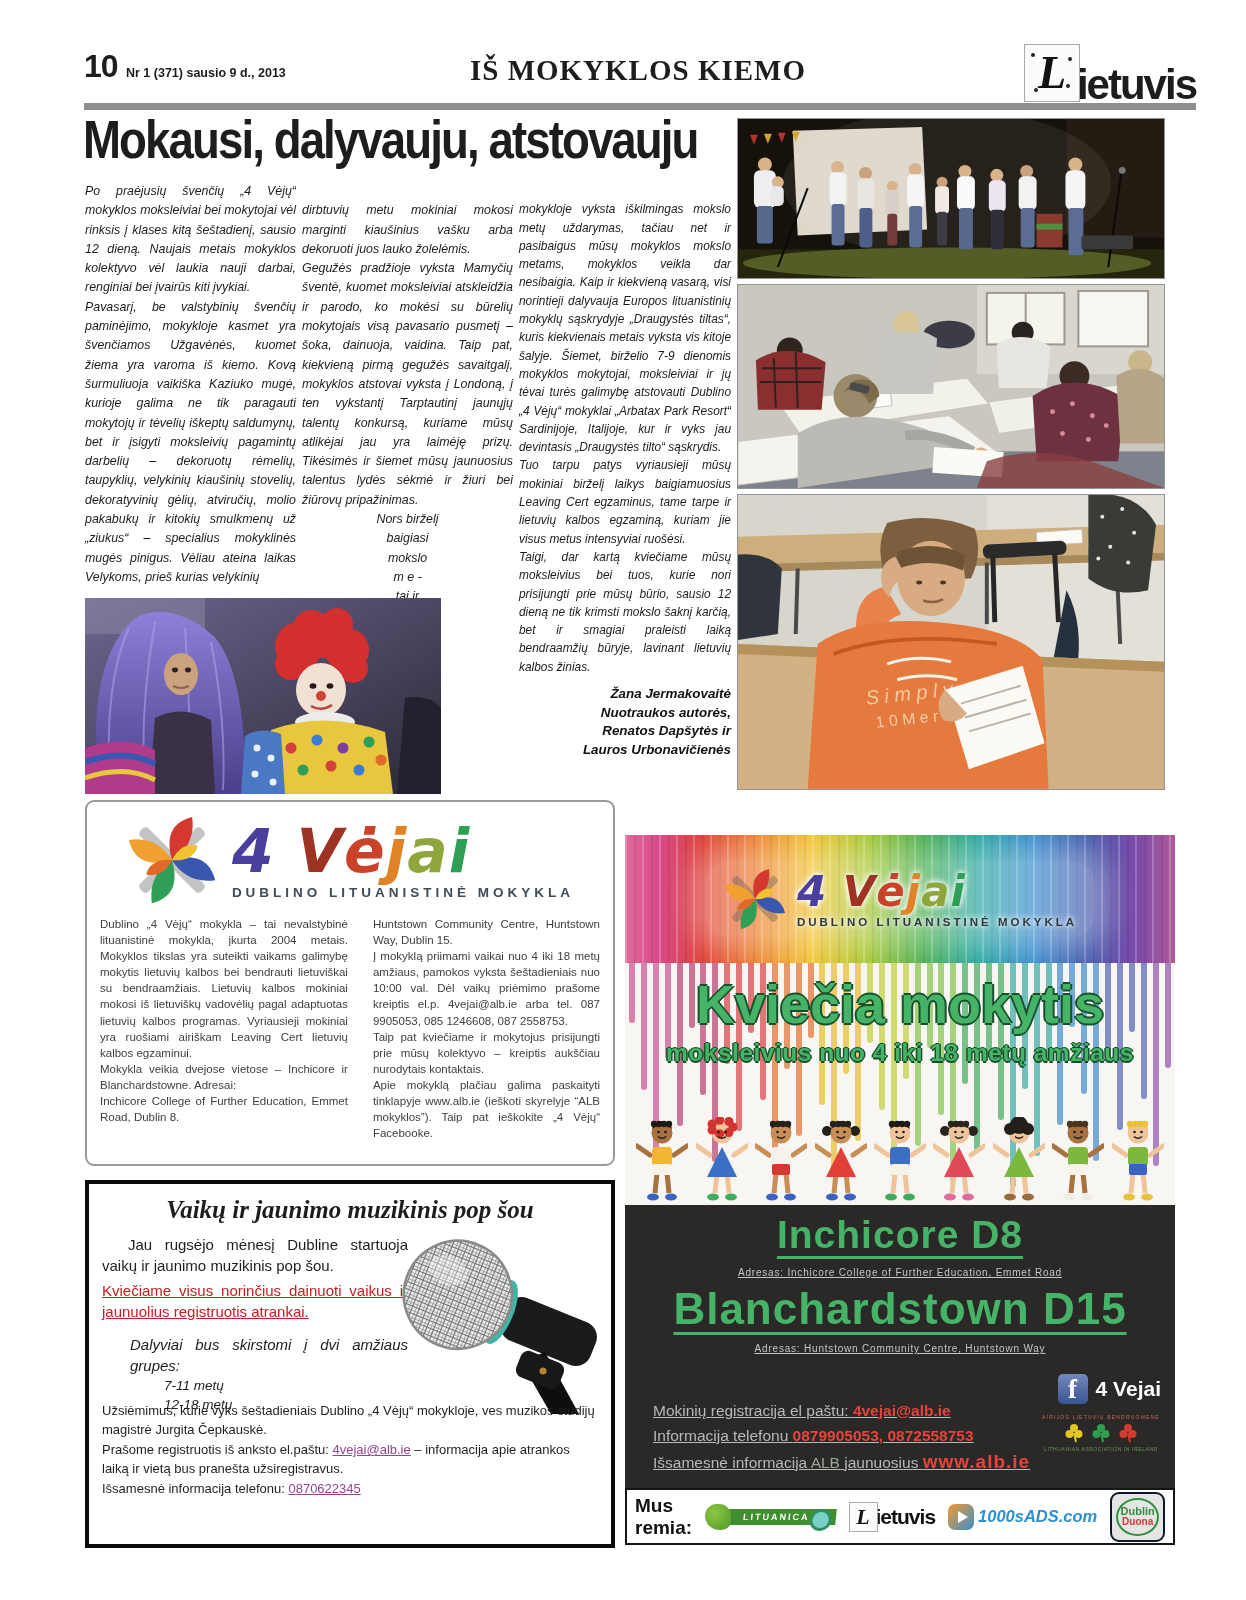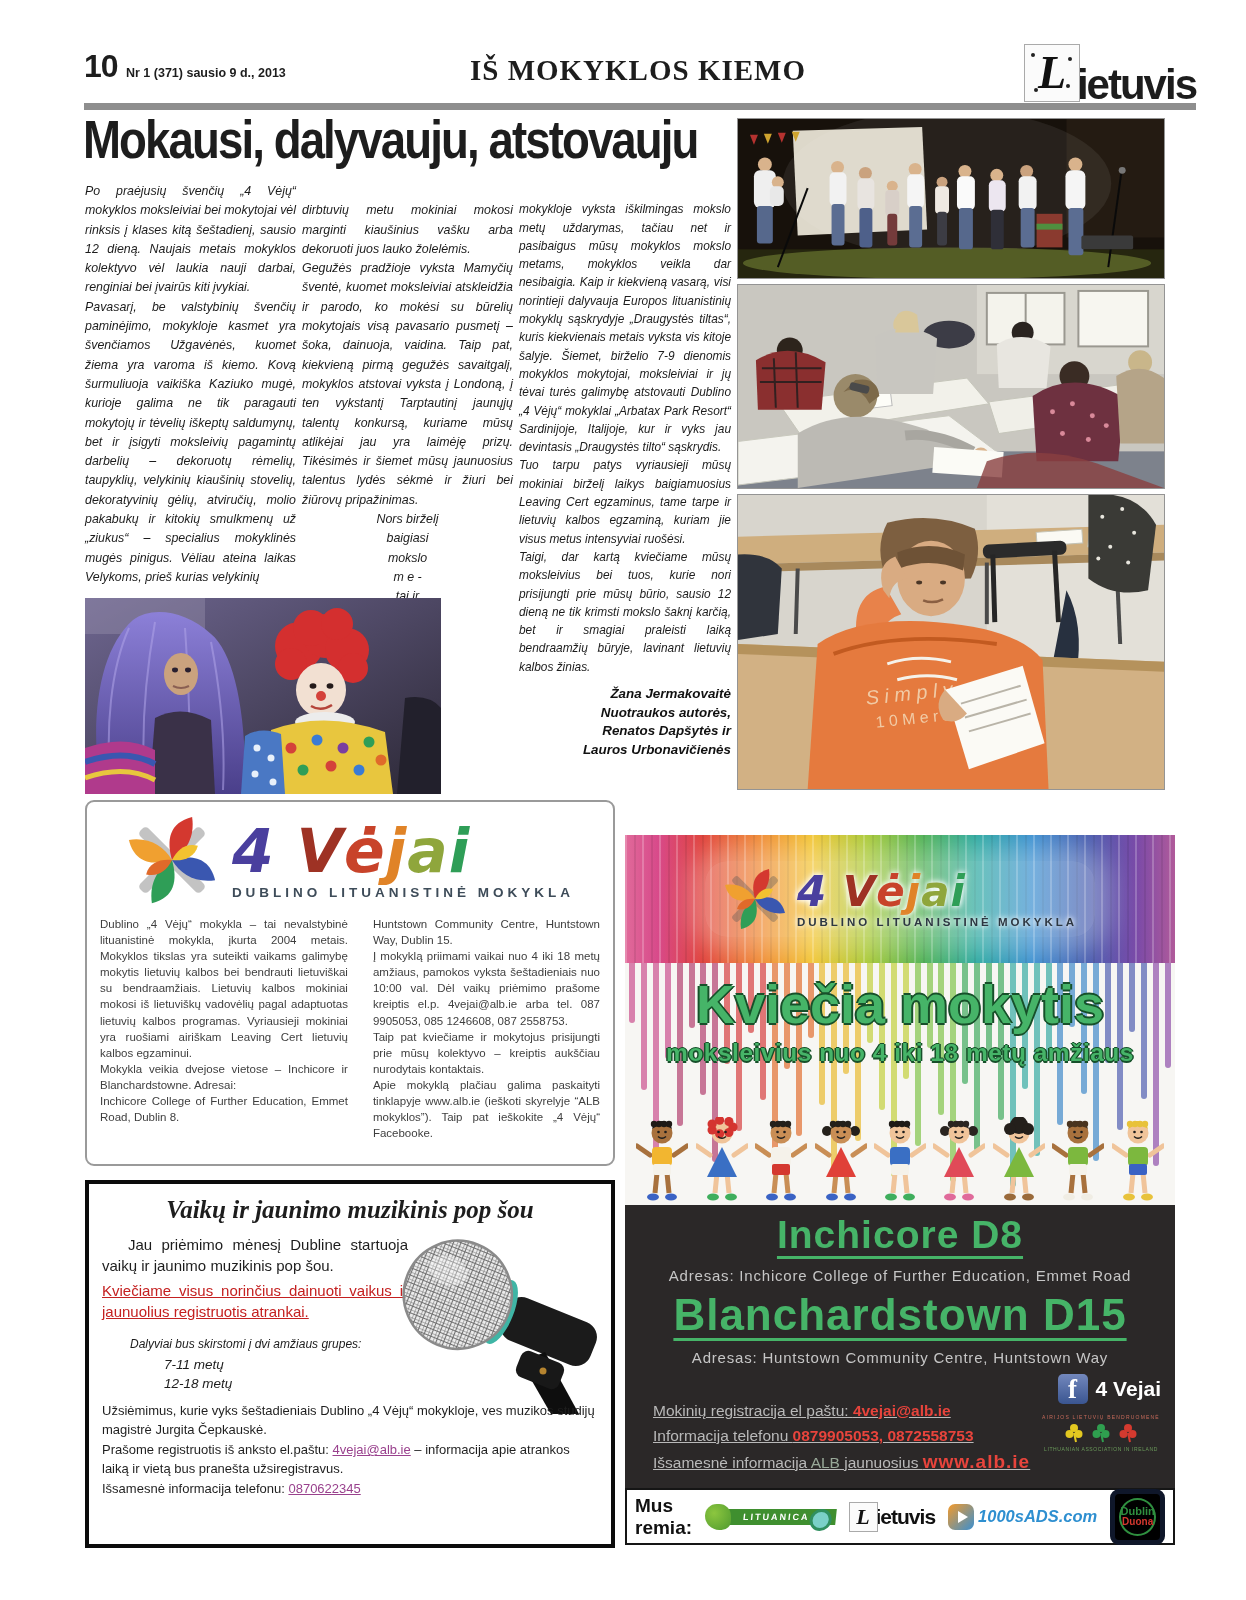"Jau priėmimo mėnesį Dubline startuoja" div.p1 { text: priėmimo -> rugsėjo }
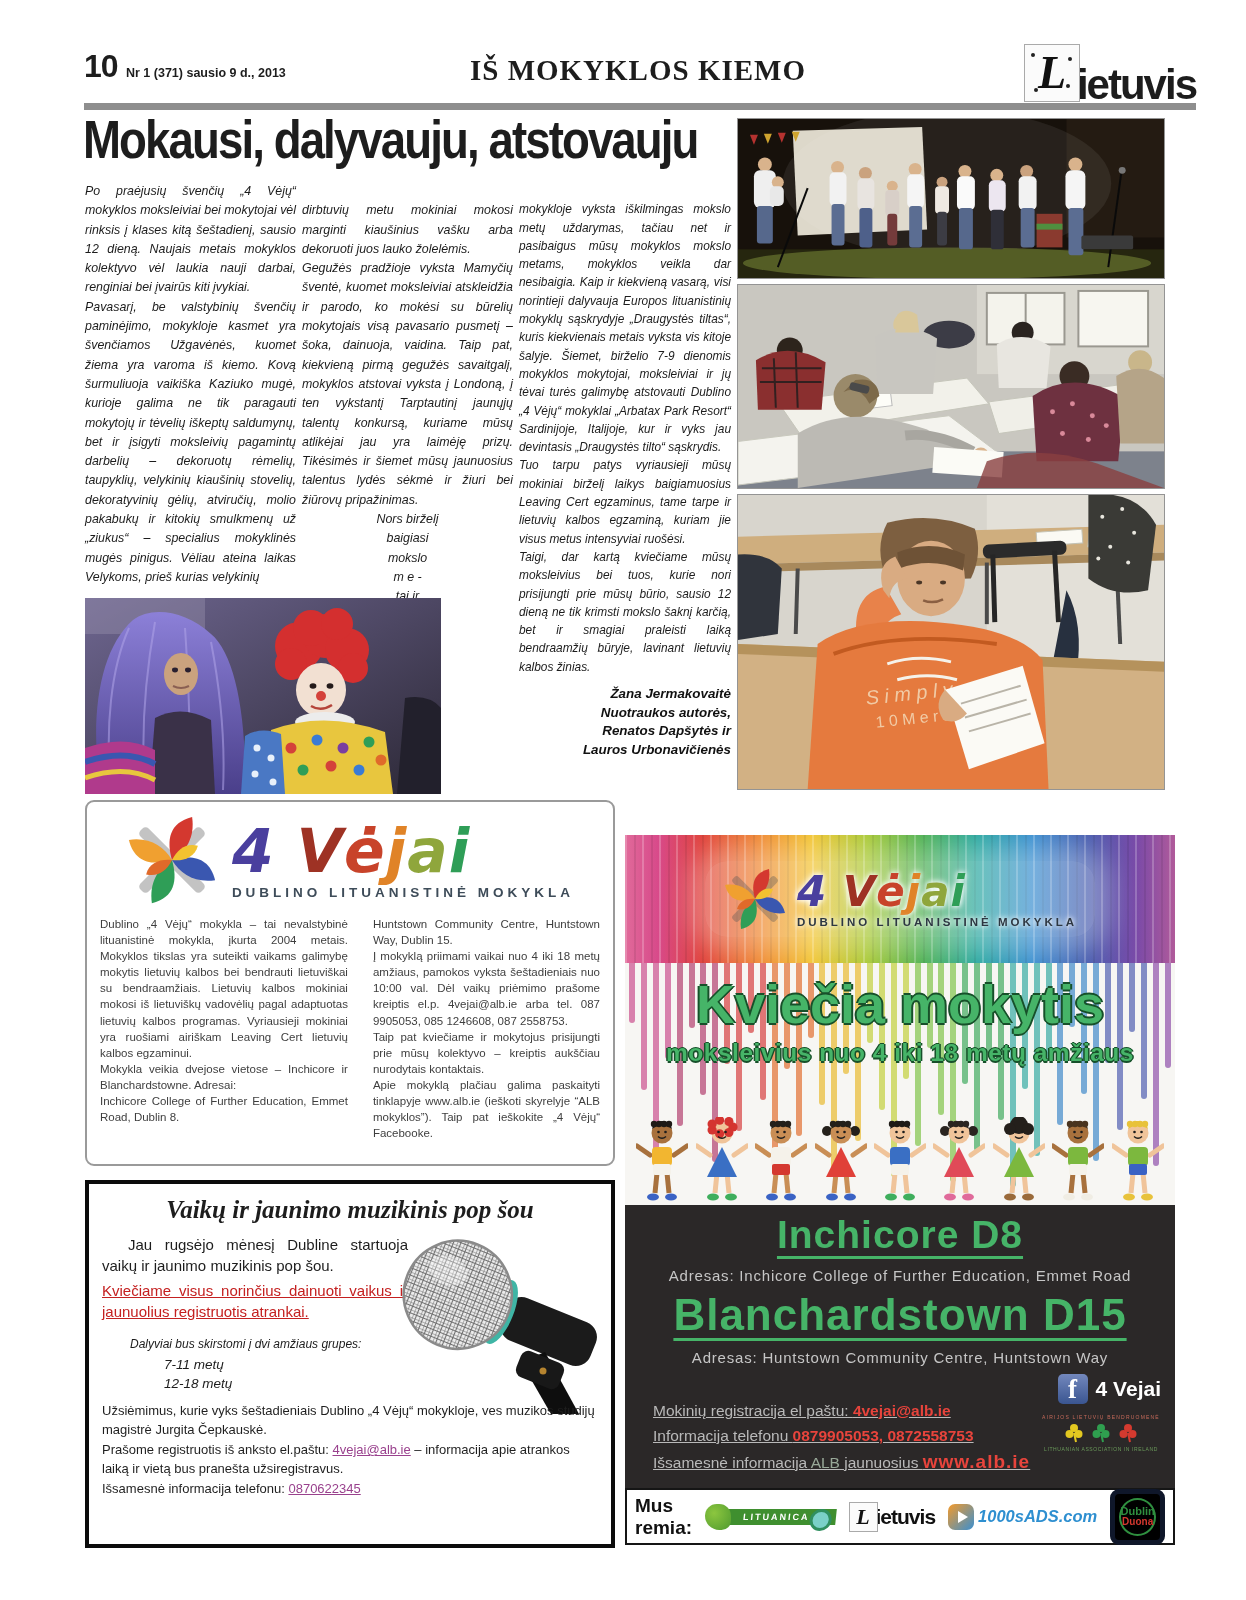"Adresas: Inchicore College of Further" .addr { font-size: 15px -> 10px; text-decoration: none -> underline }
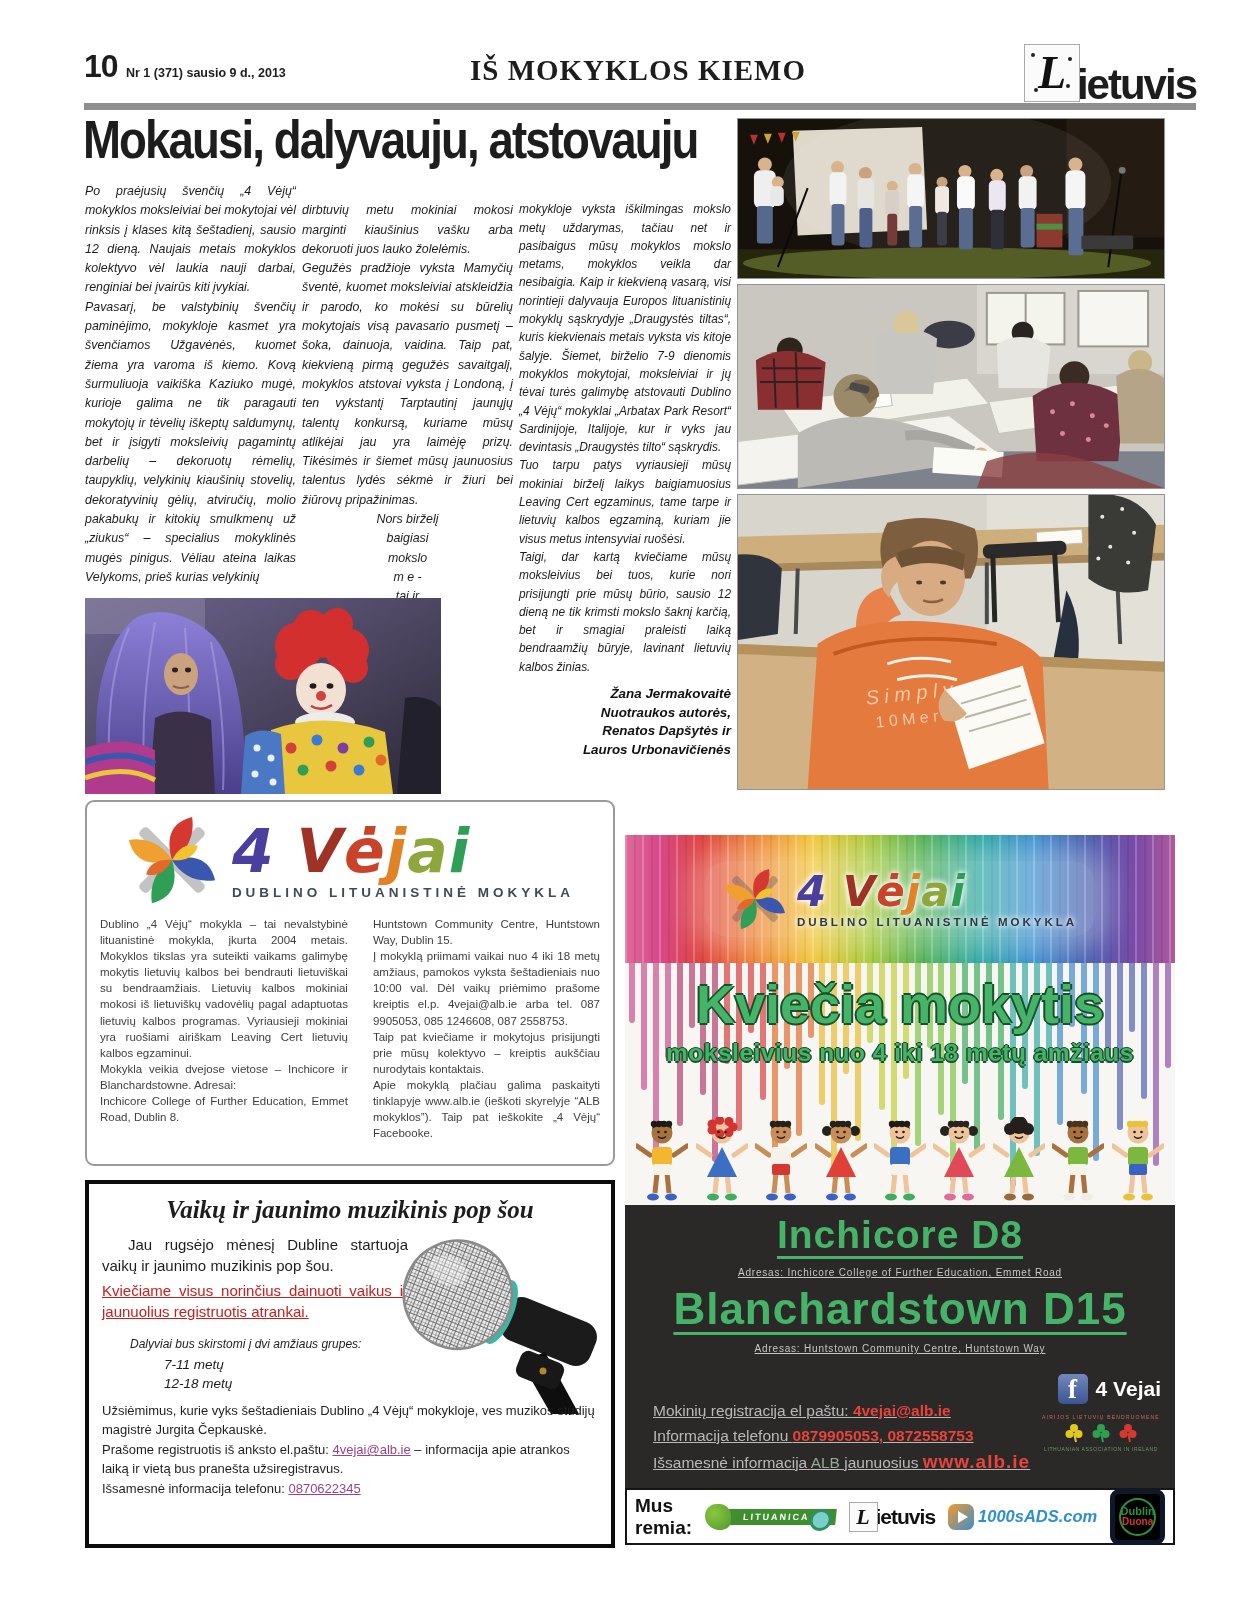"Dalyviai bus skirstomi į dvi" #ad2 .gi { font-size: 12px -> 15px }
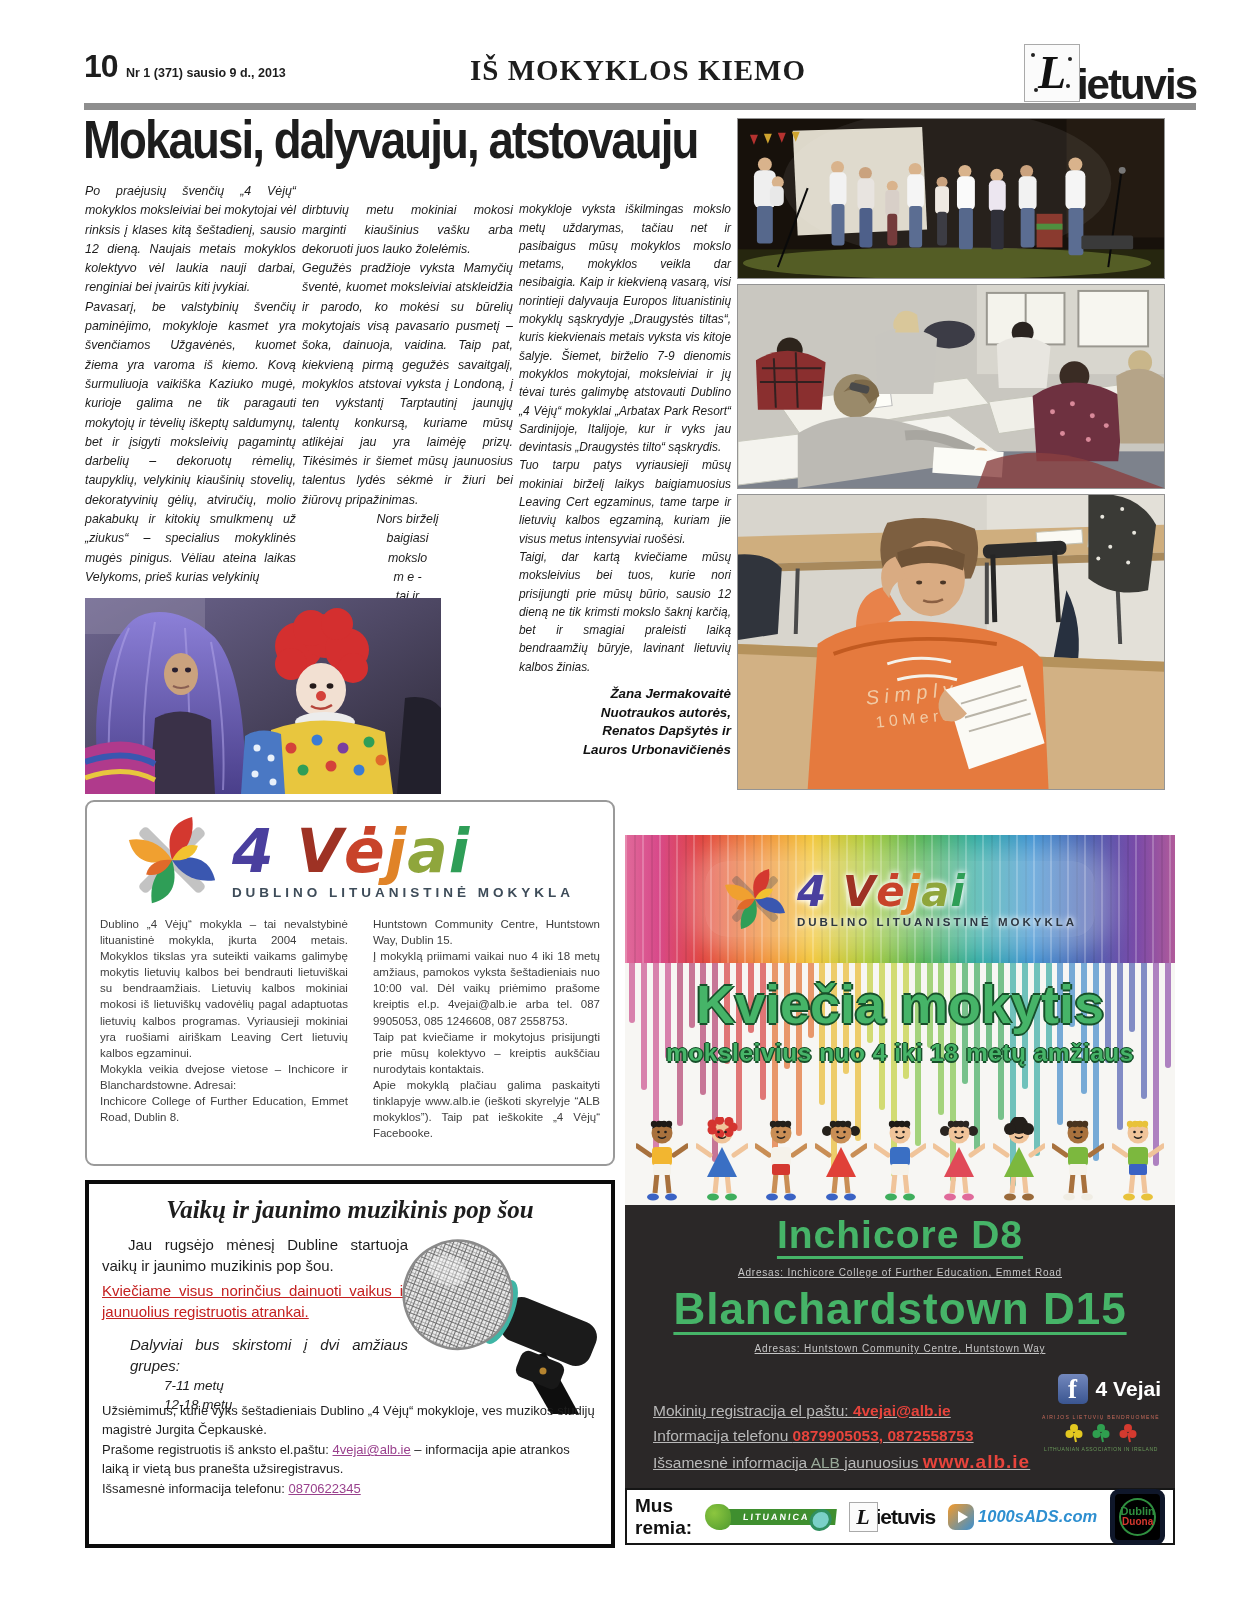"Dublin" .duona { background: #000000 -> #e5e5e5; border: 5px solid #0f172a -> 2px solid #0f172a }
